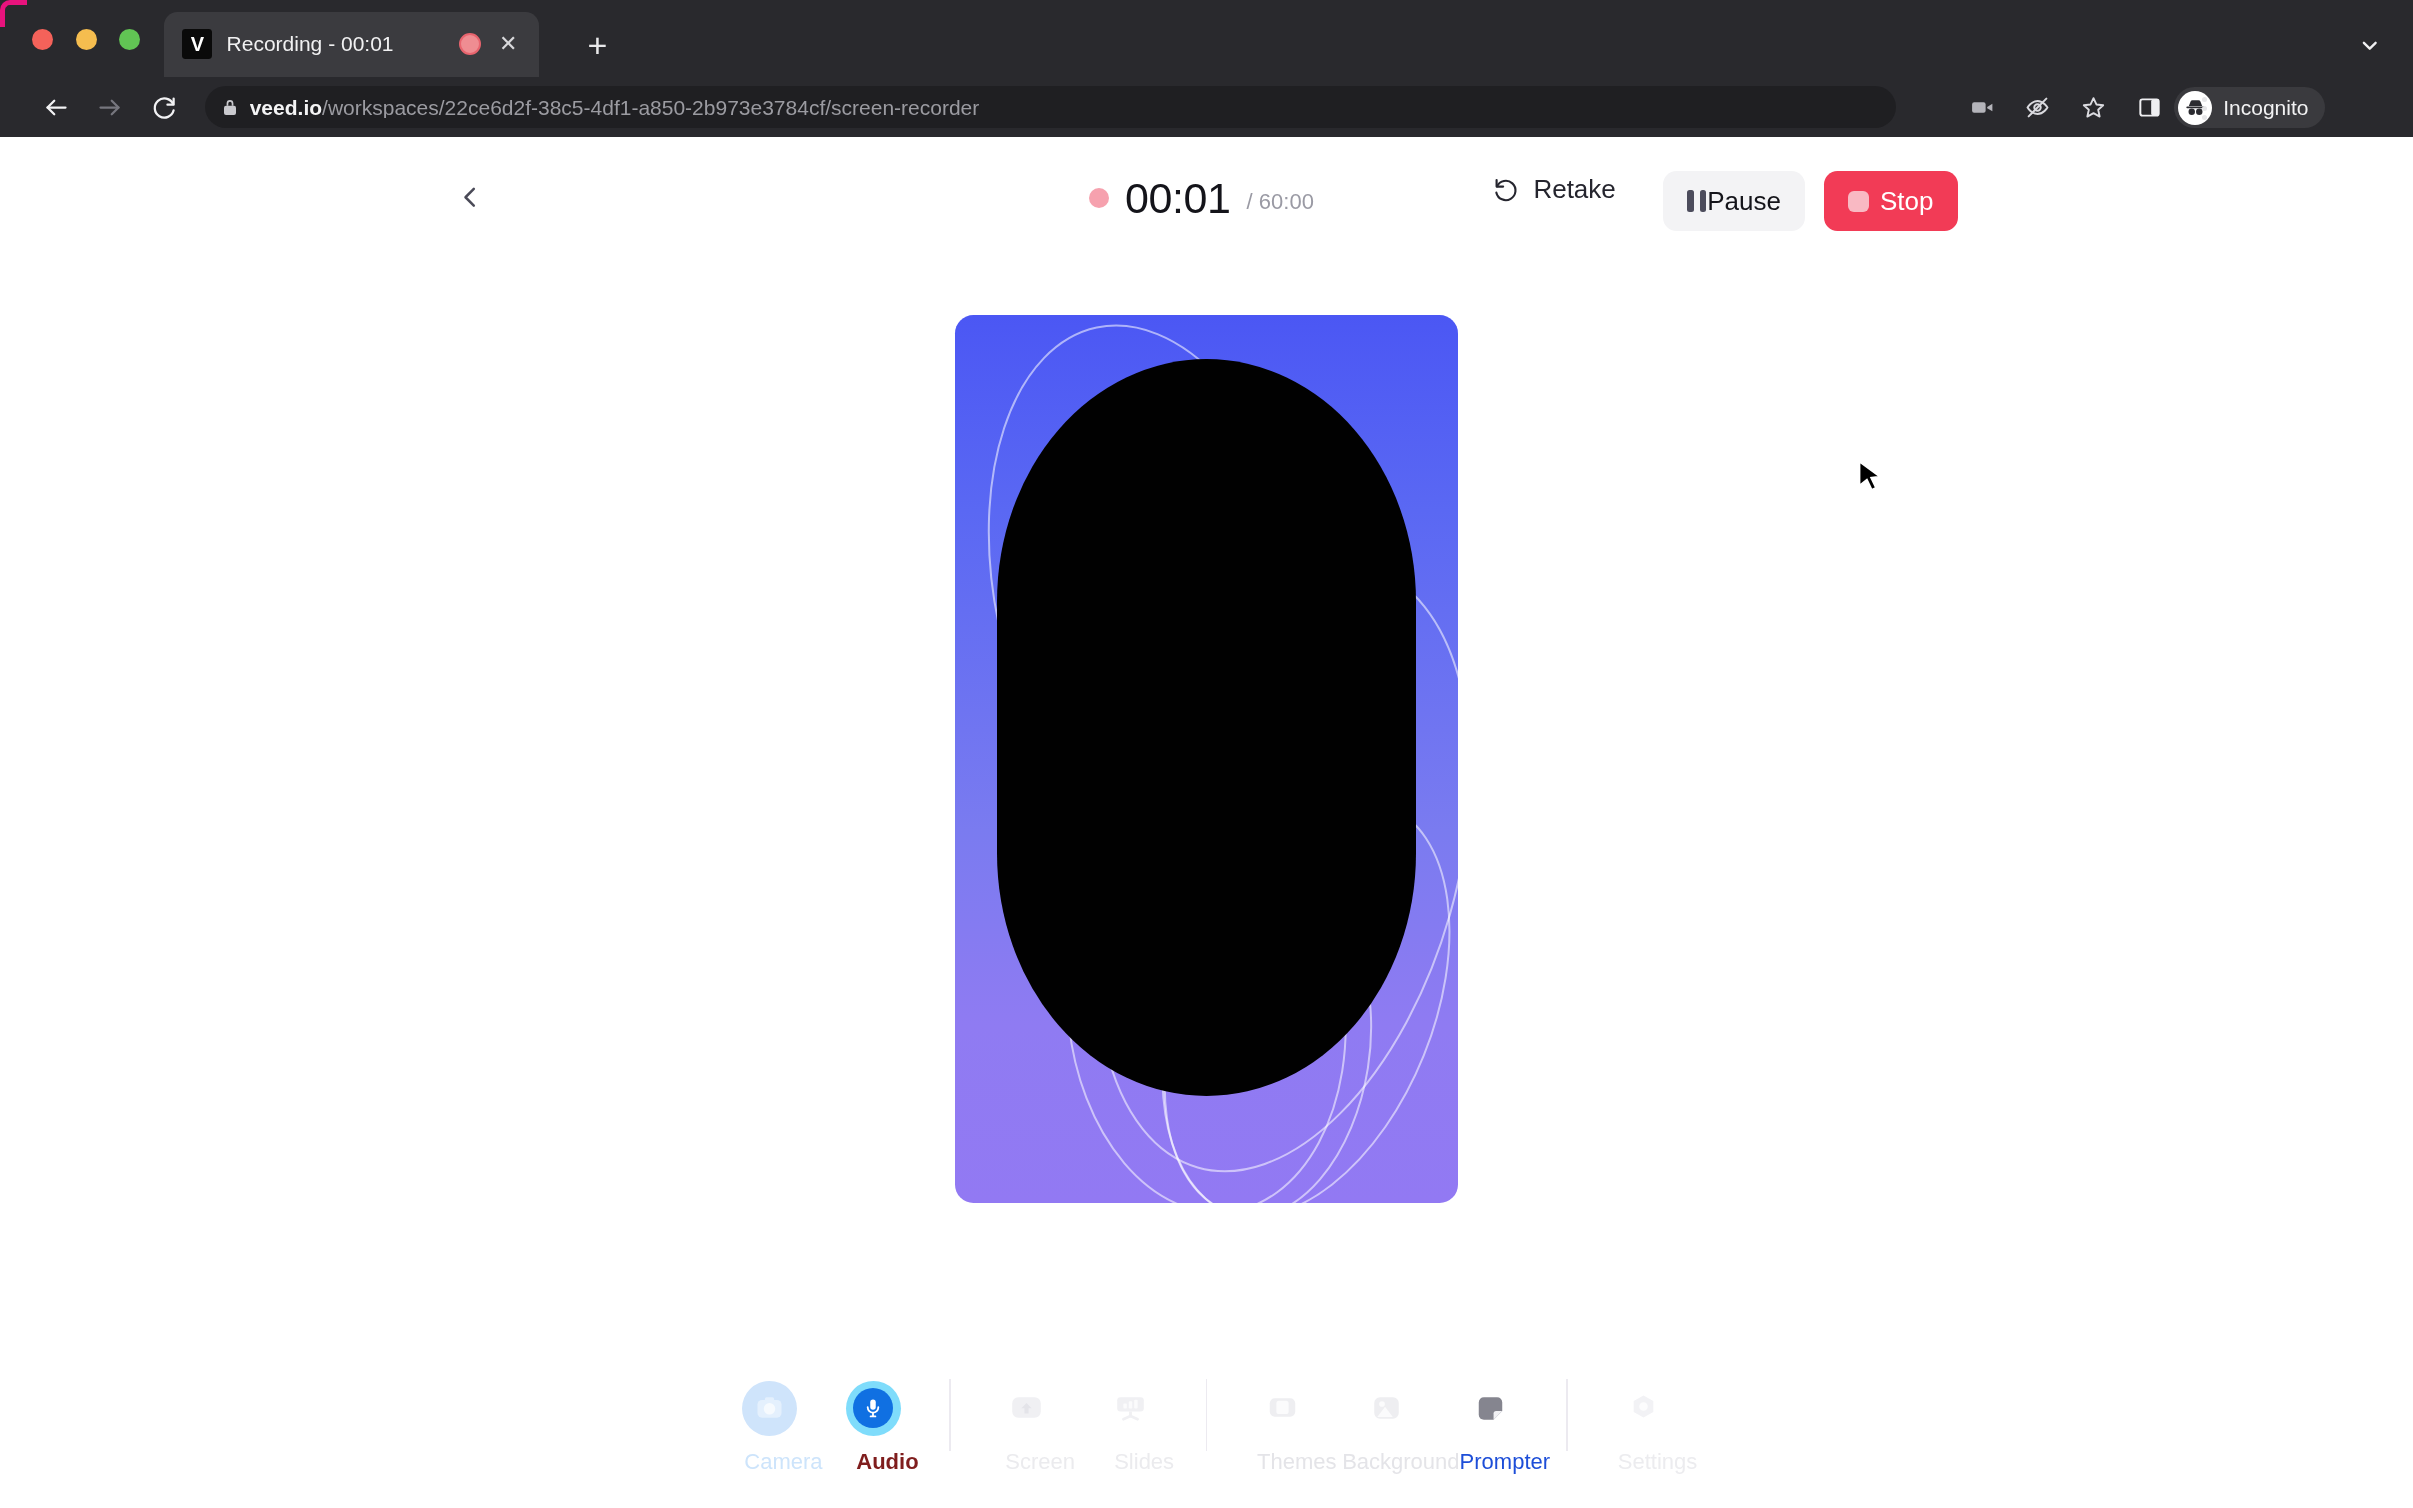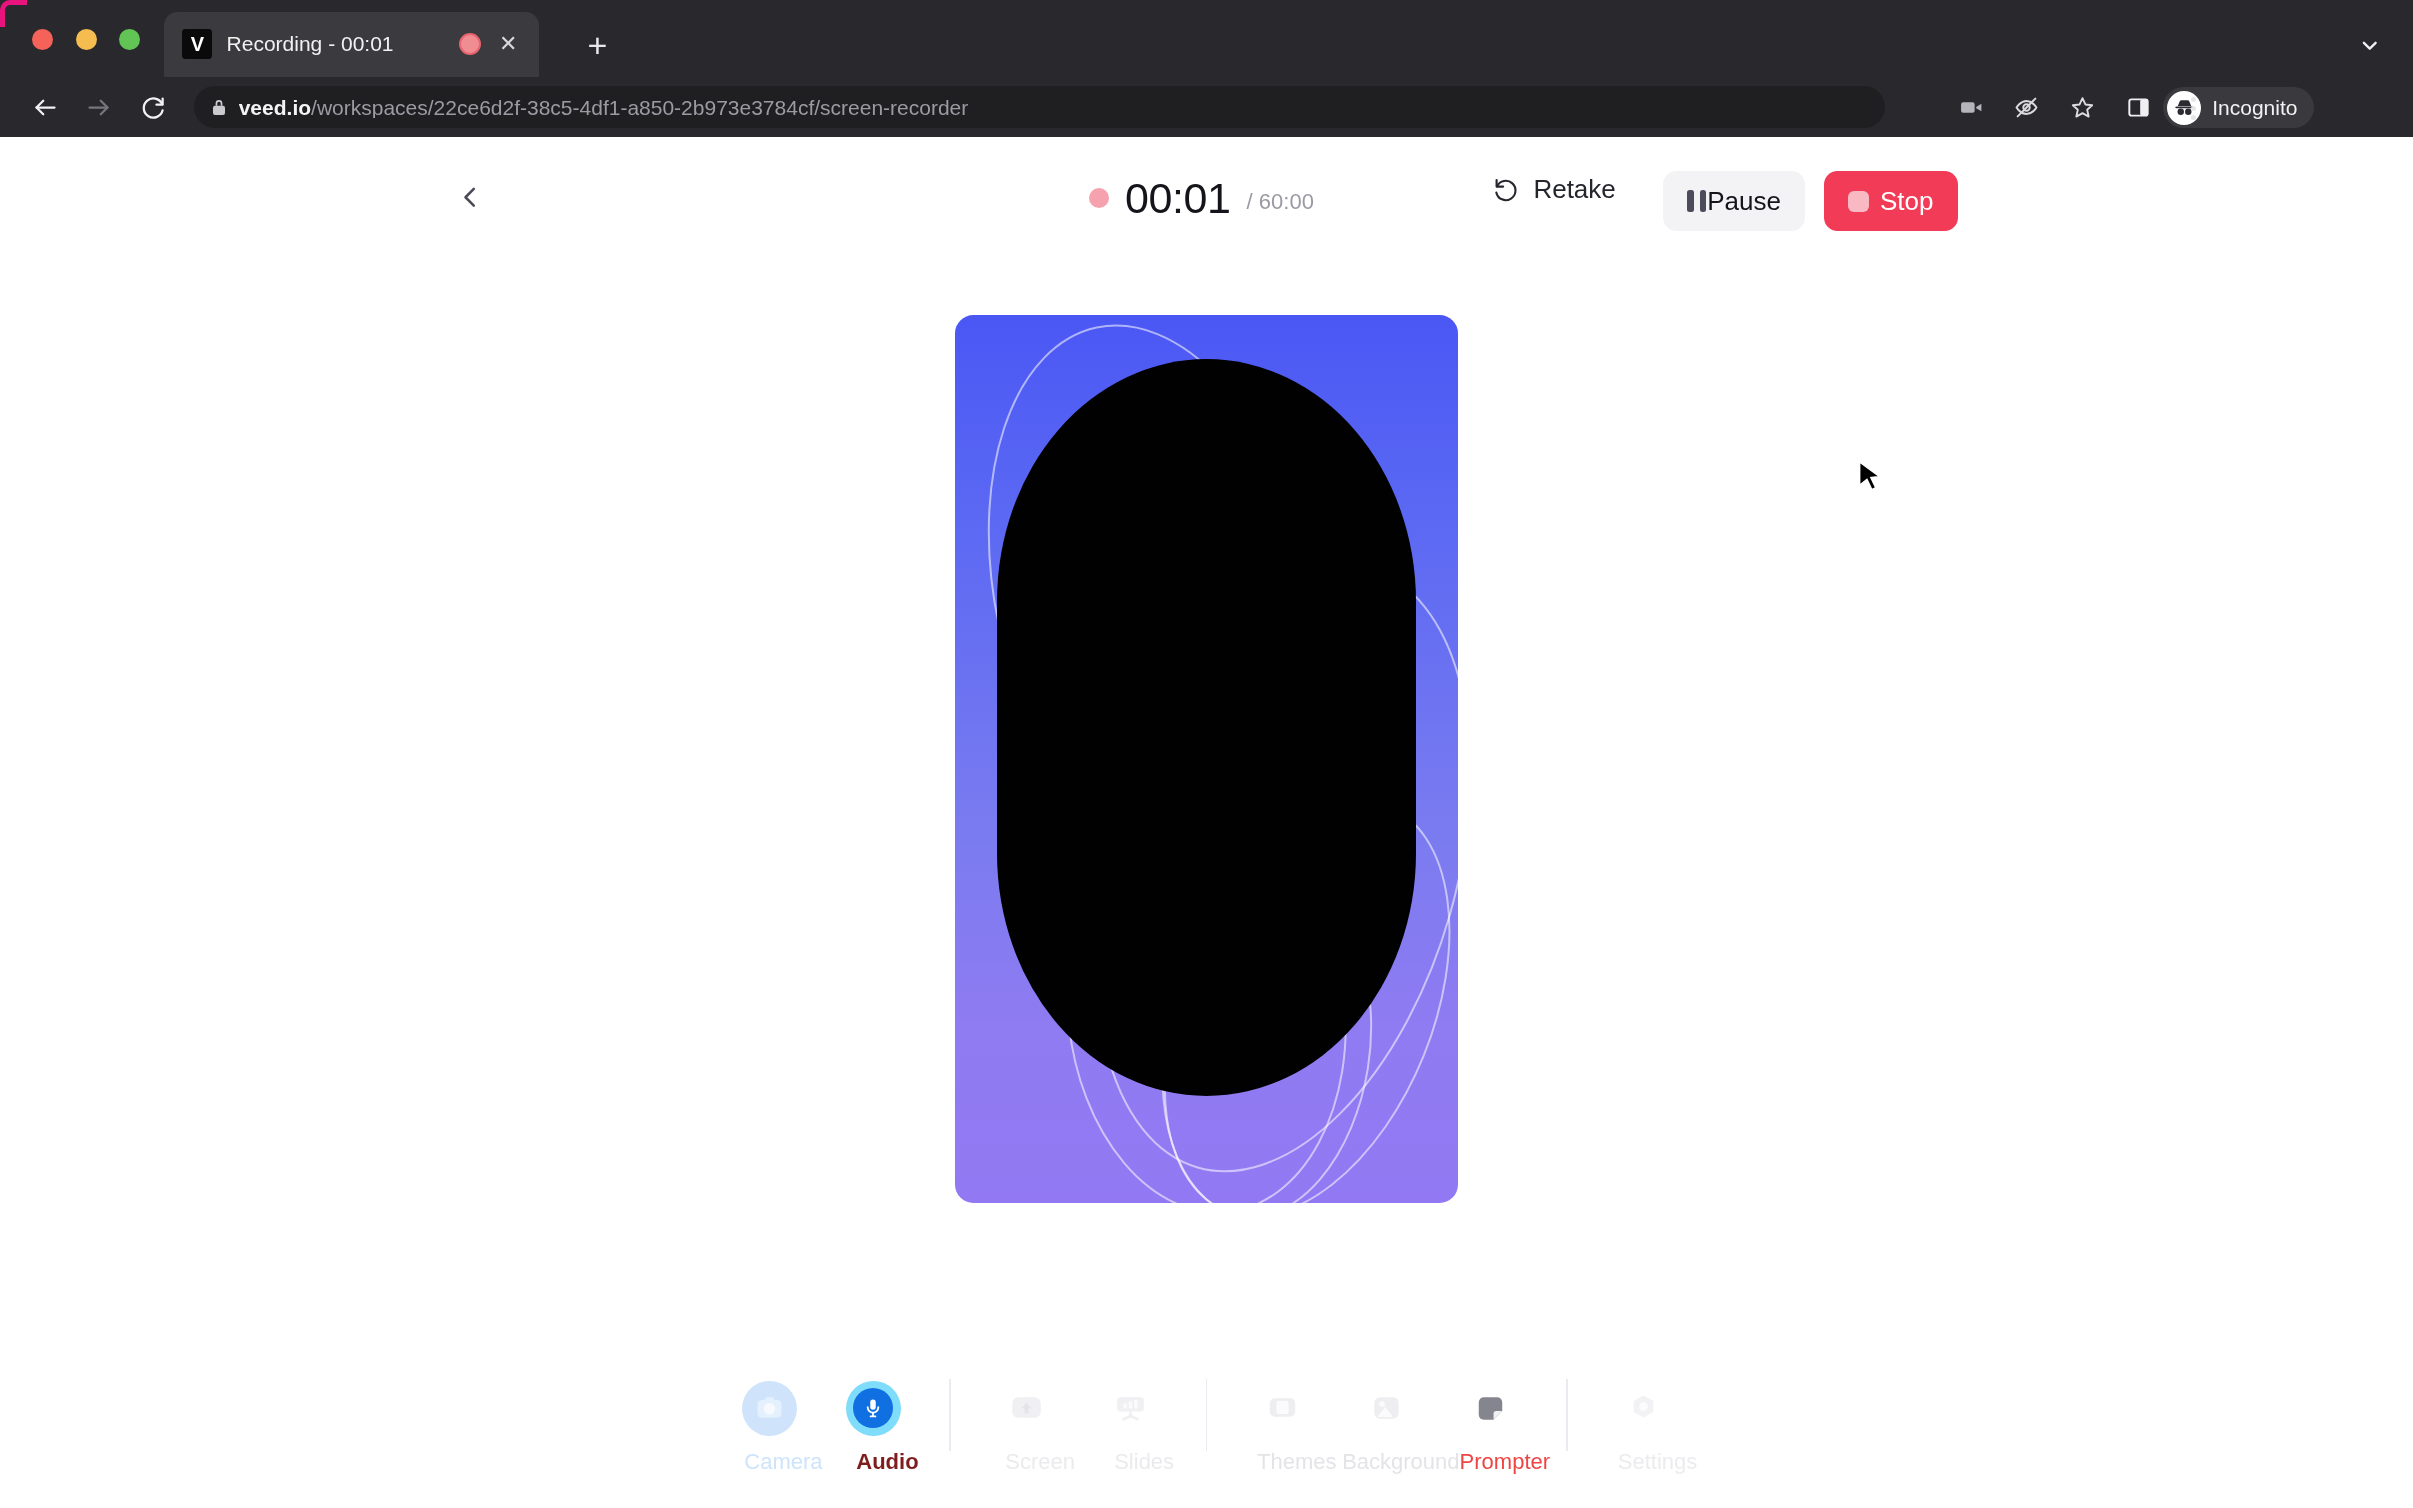"veed.io/workspaces/22ce6d2f-38c5-4df1-a8" .navbar { left: 6px -> 17px }
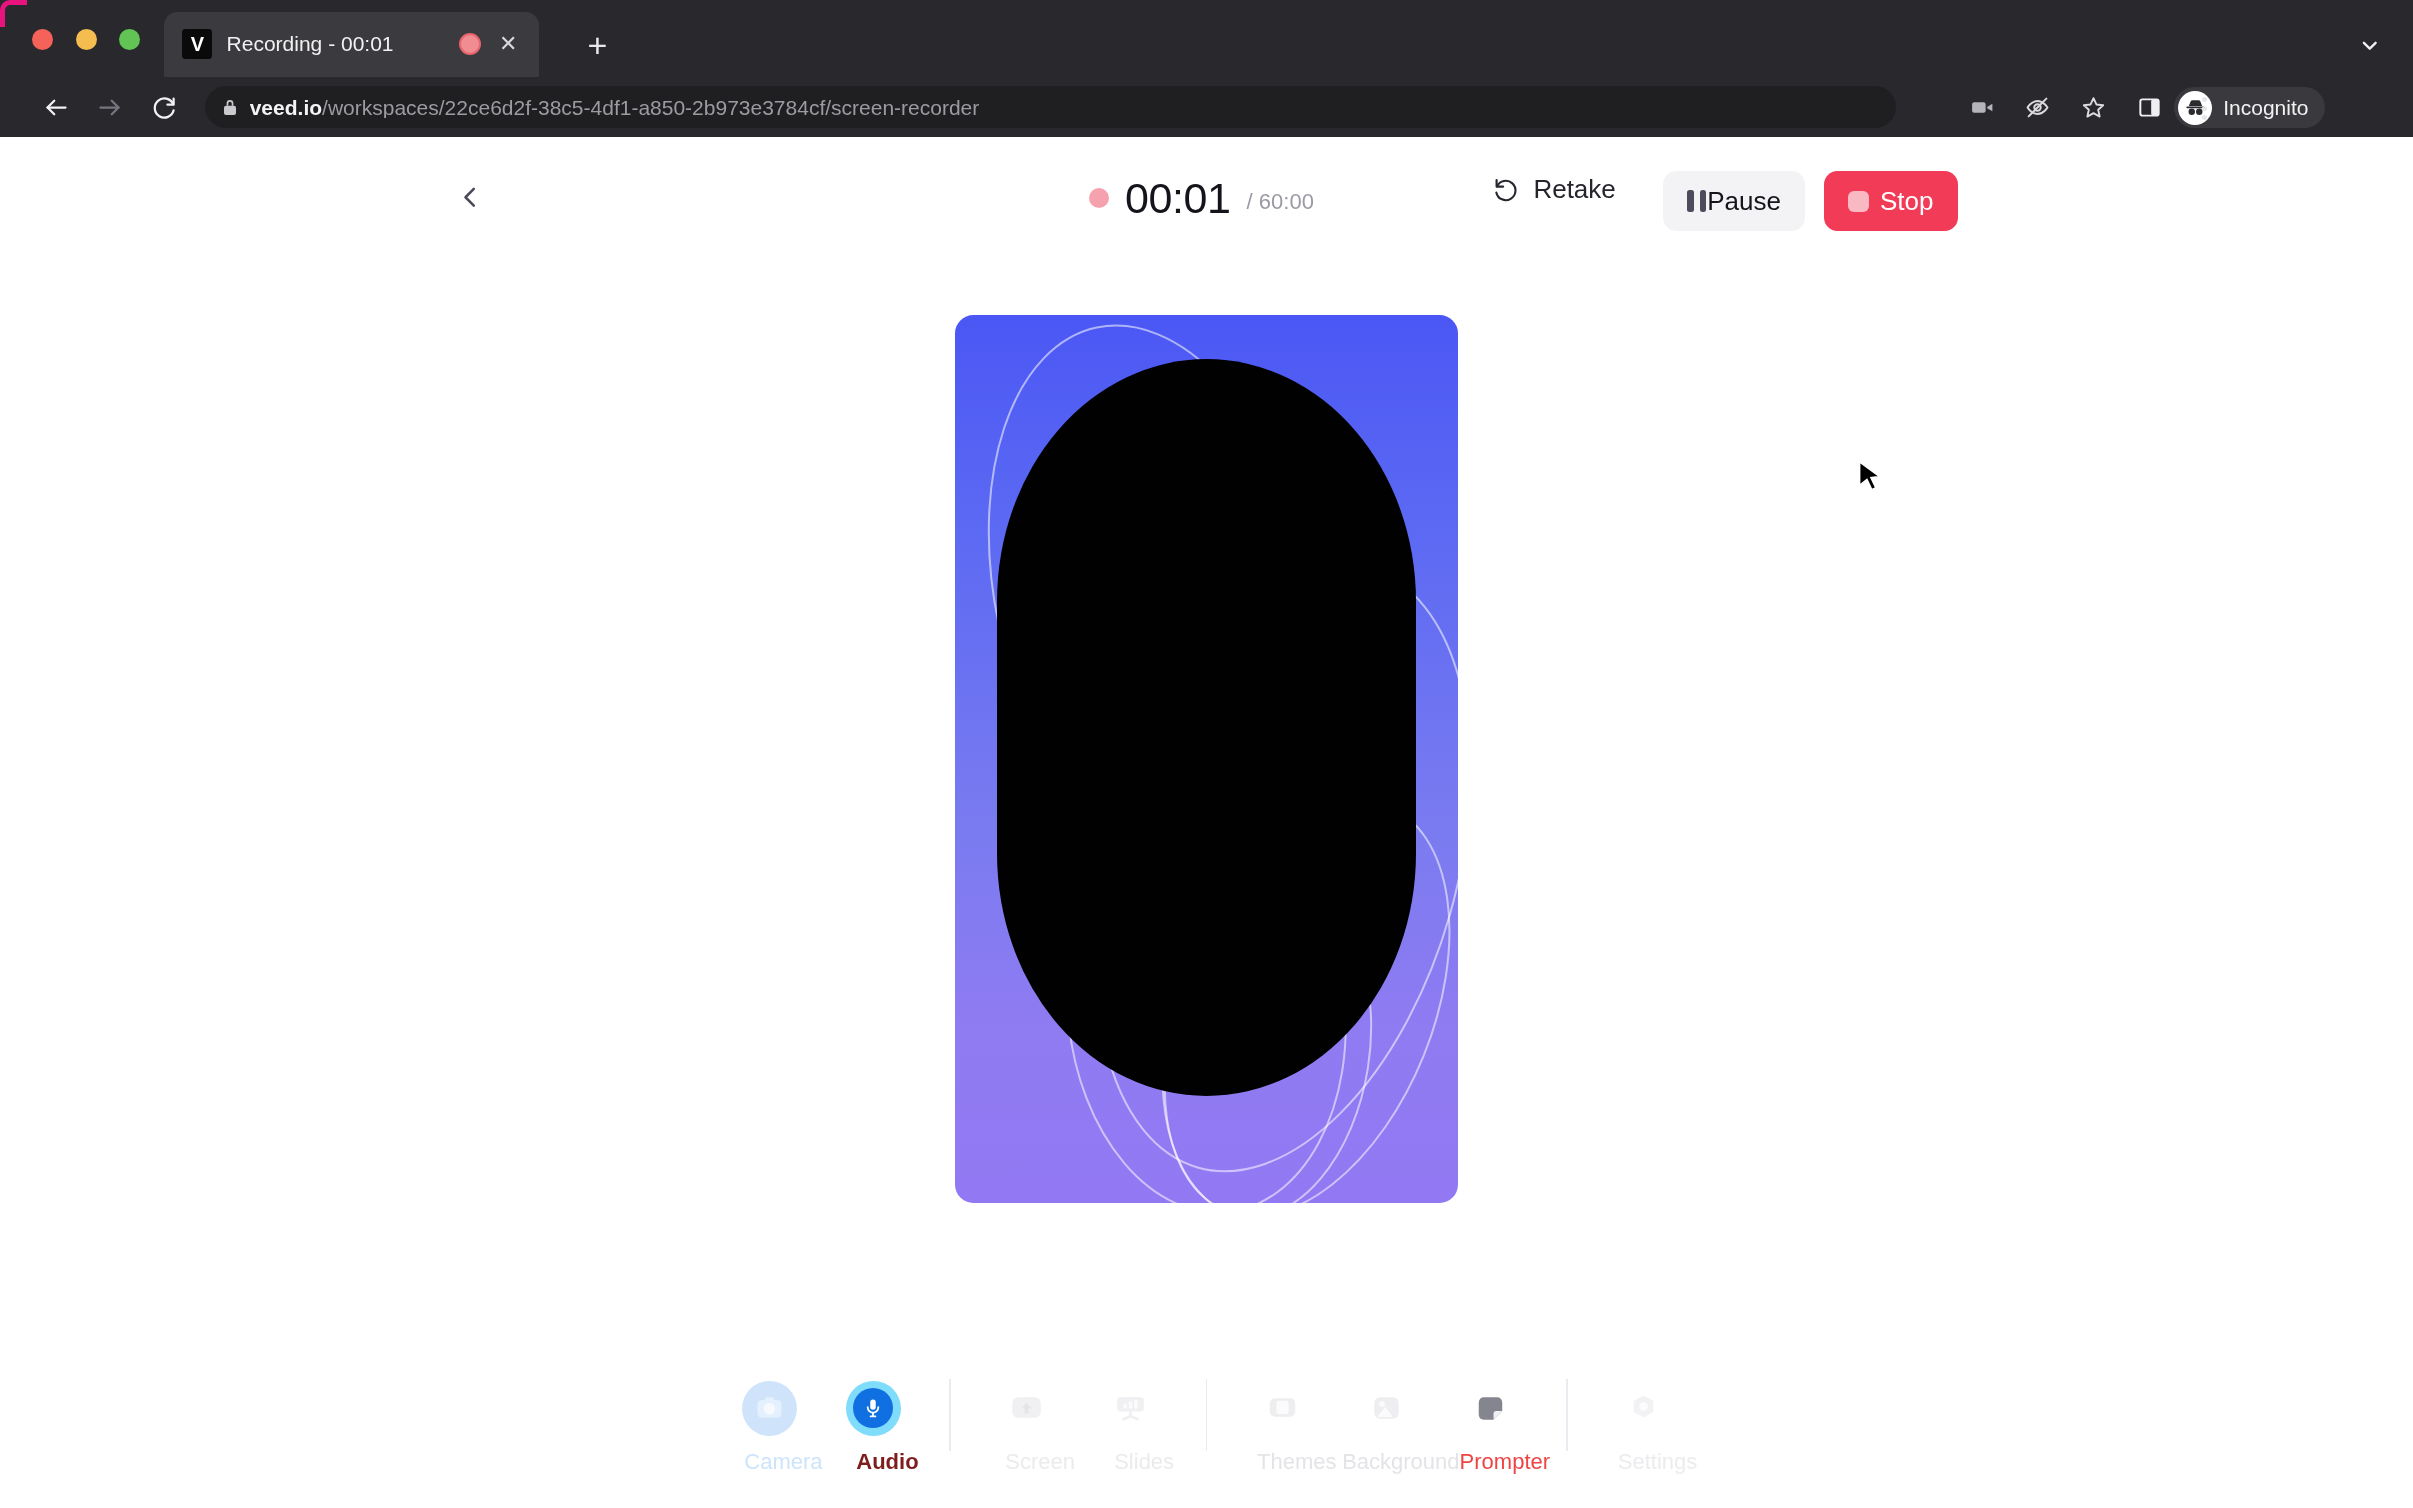"Prompter" .tool.prom .tool-lb { color: #ef4444 -> #1d4ed8 }
